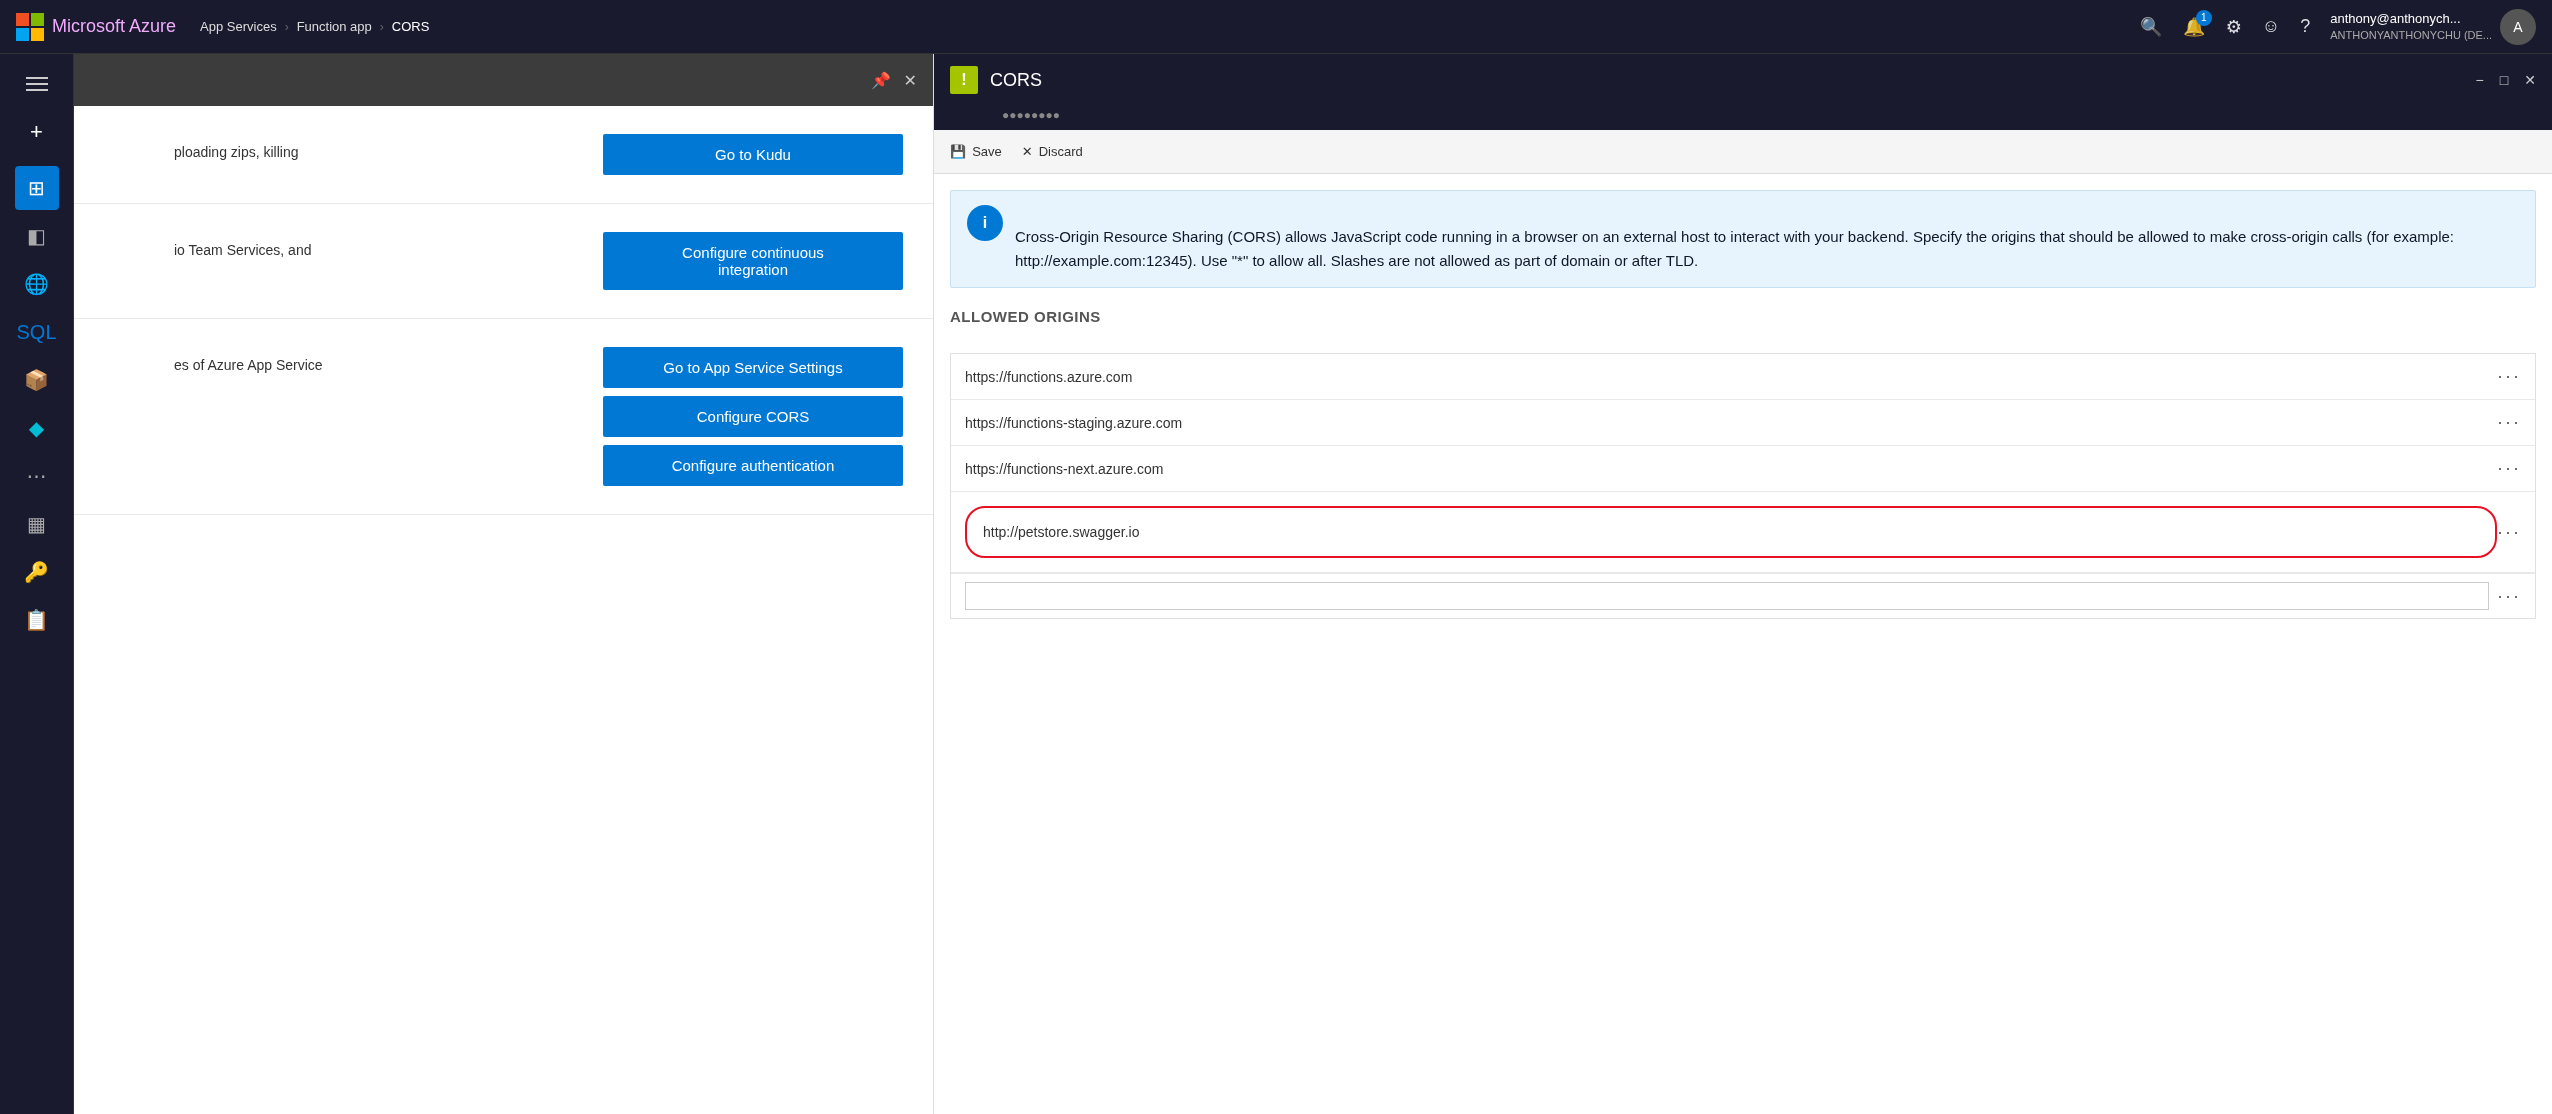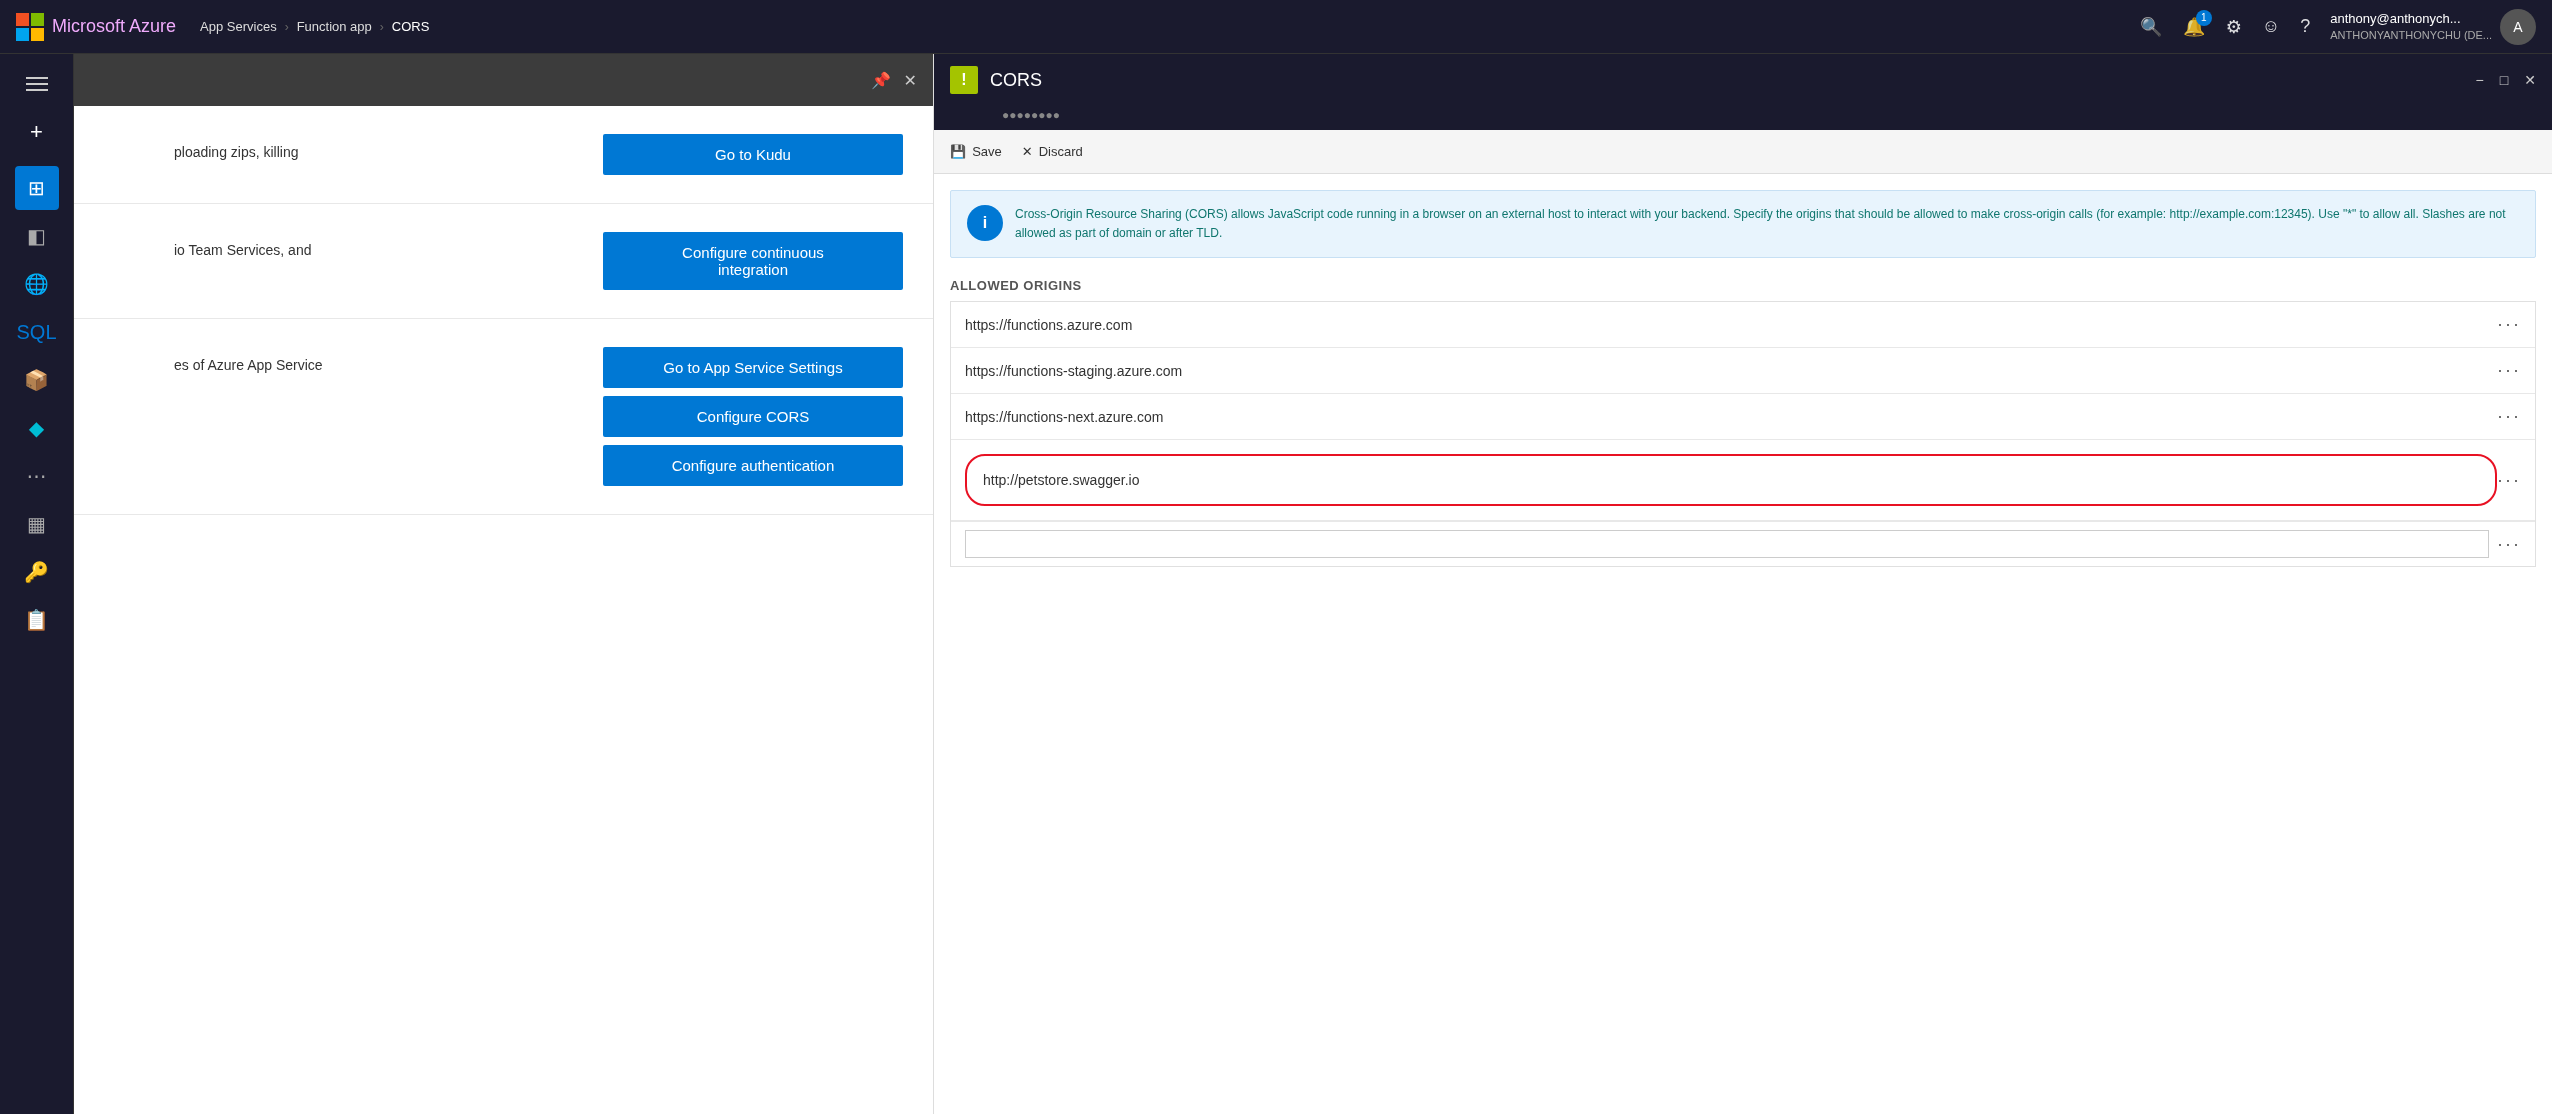"Cross-Origin Resource Sharing (CORS)" .info-text { color: #0f766e -> #0f172a; font-size: 12px -> 15px; margin-top: none -> 20px }
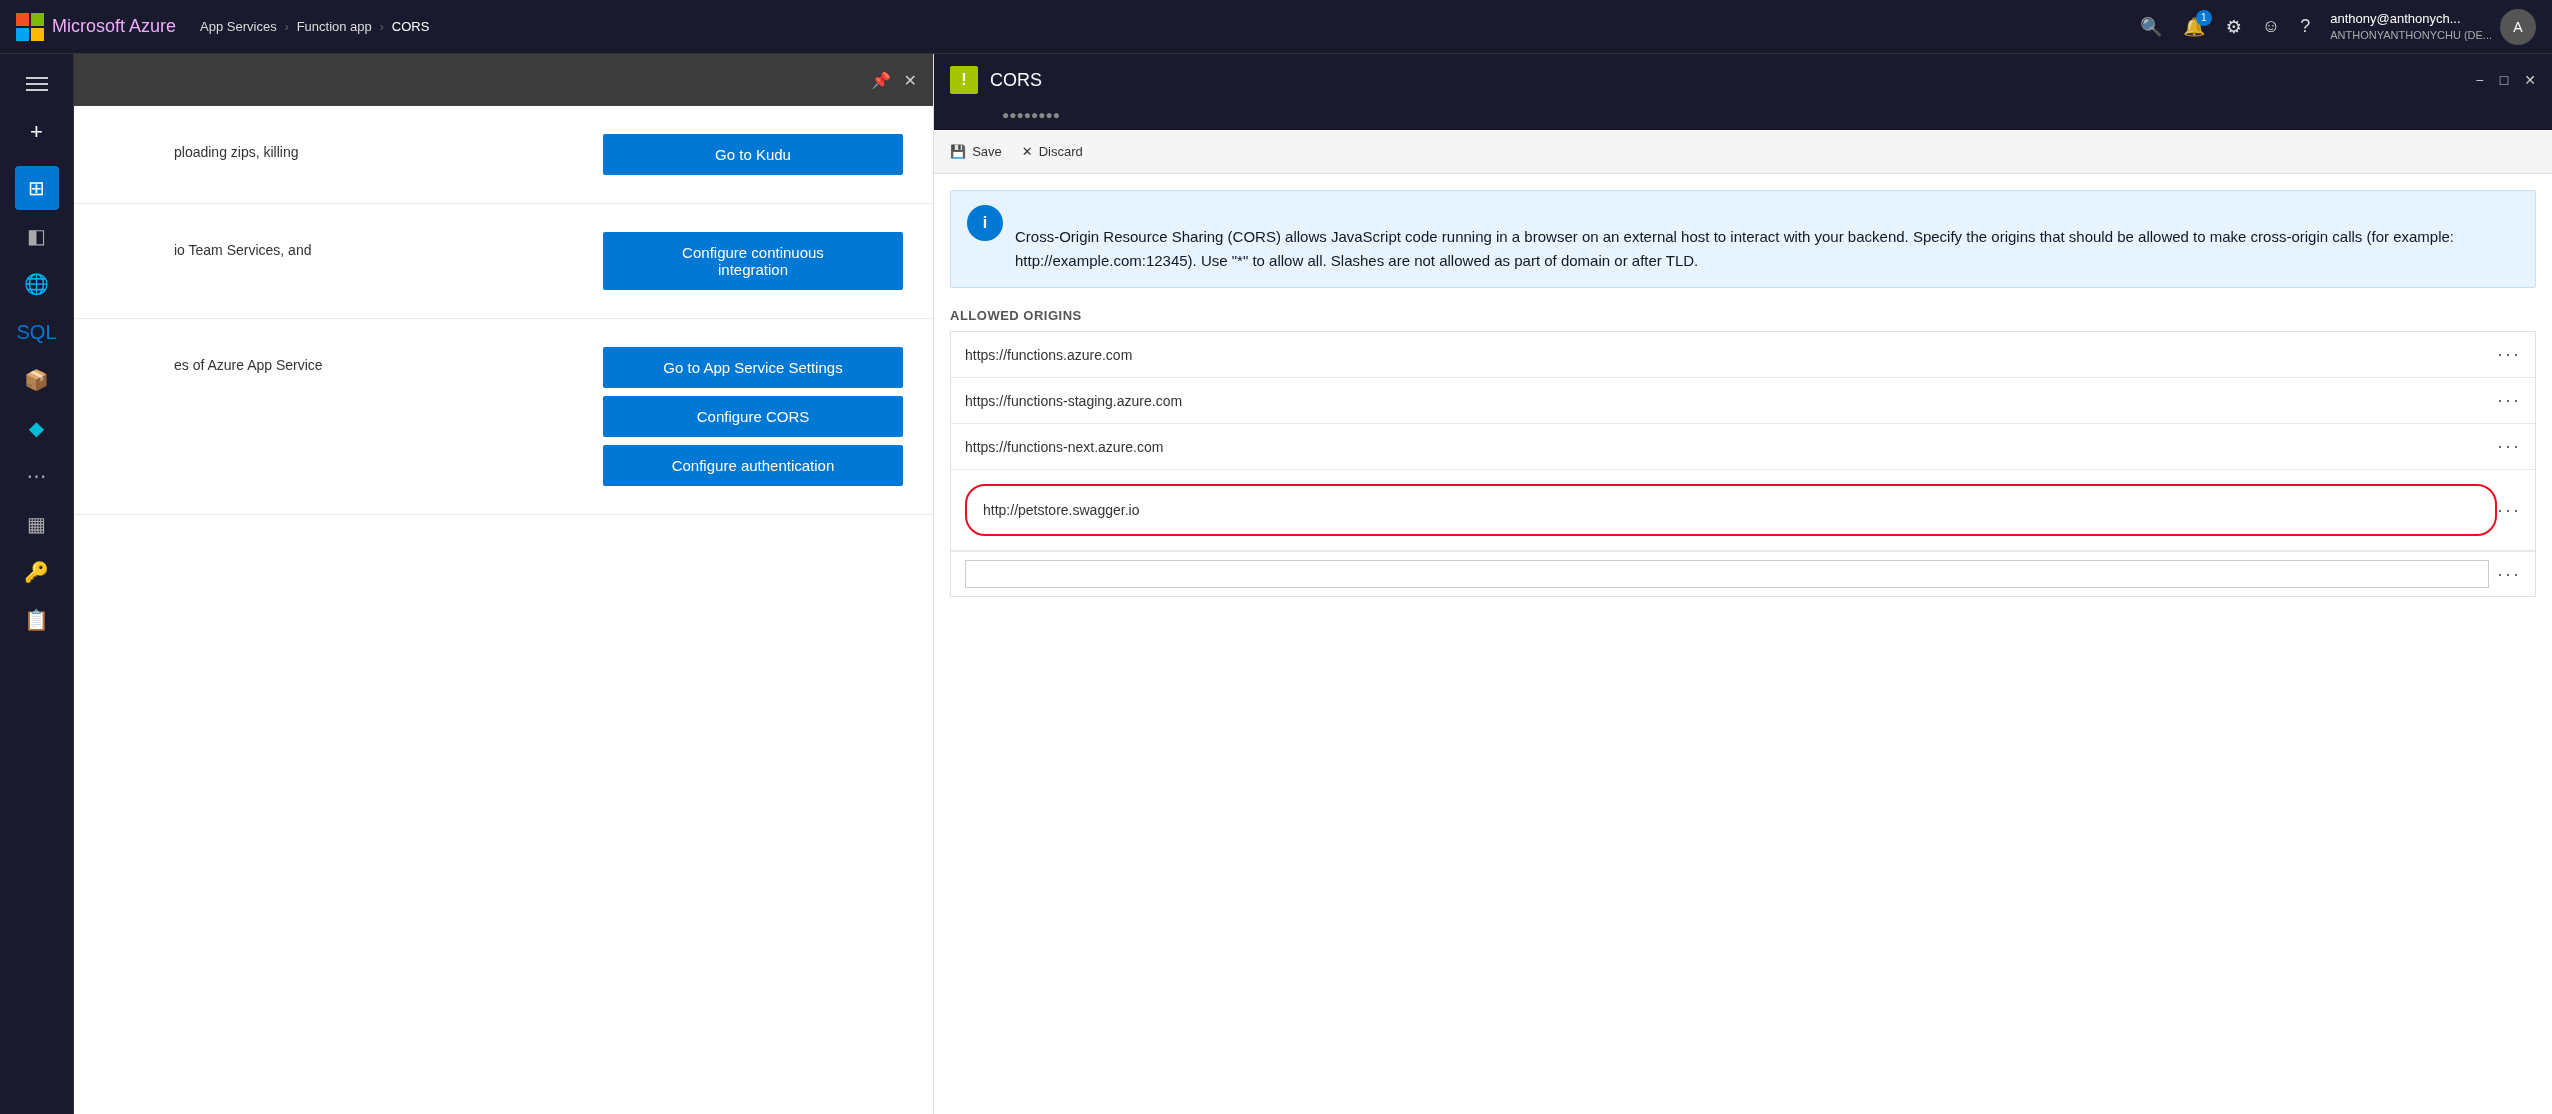"ALLOWED ORIGINS" .section-label { font-size: 13px -> 15px; margin-bottom: 8px -> 28px }
